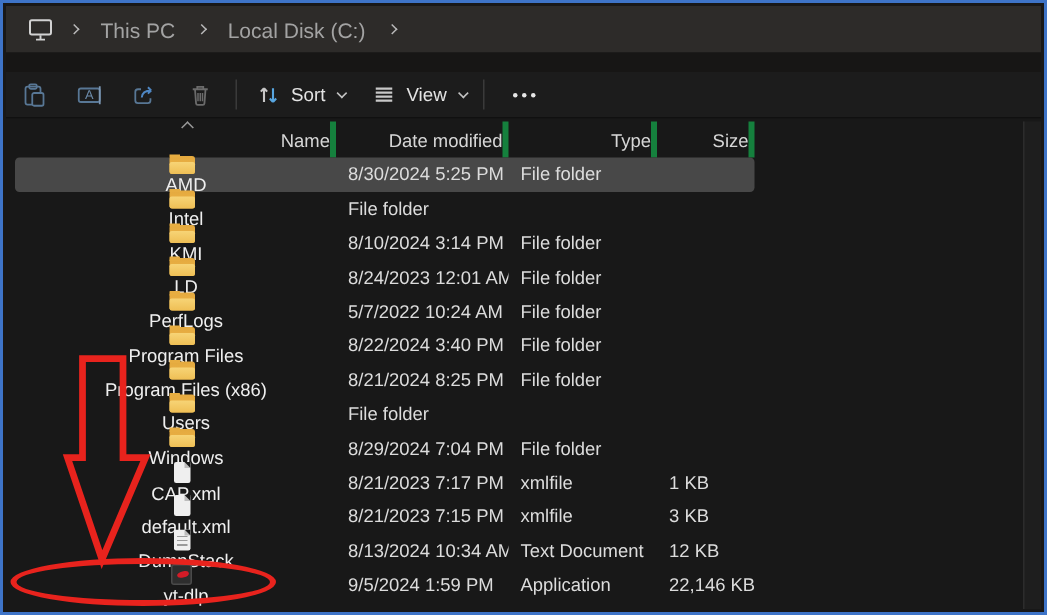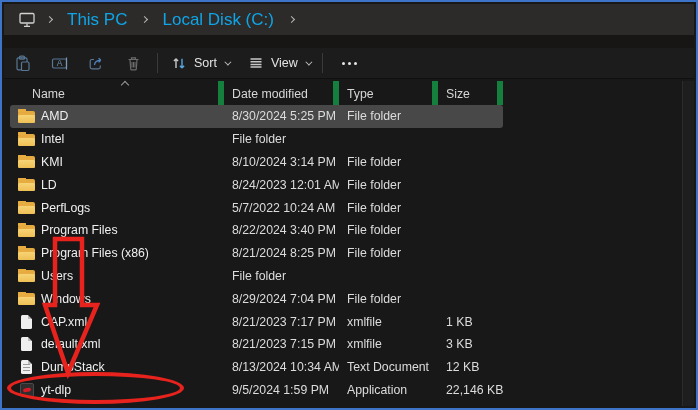"This PC" .crumb-item { color: #0ea5e9 -> #a3a3a3; font-size: 17px -> 14px }
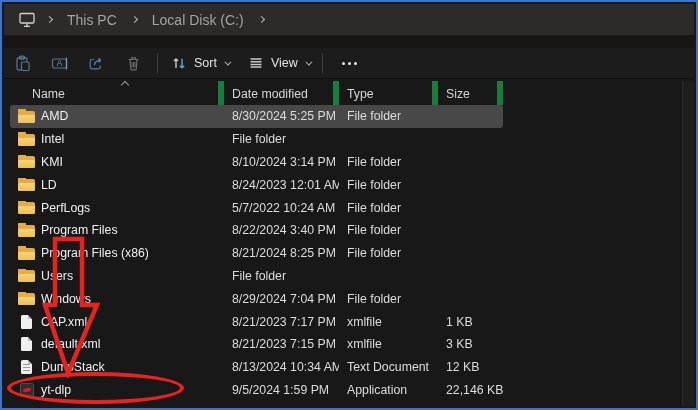"Name" .hcell { border-right: 6px solid #15803d -> 4px solid #15803d; justify-content: none -> flex-end }
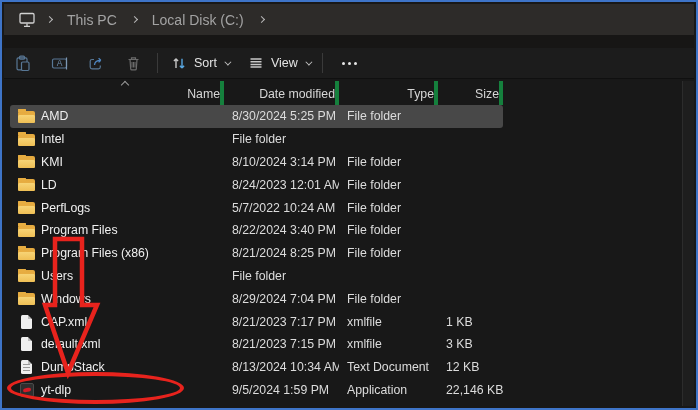"AMD" .cell.name { flex-direction: none -> column }
